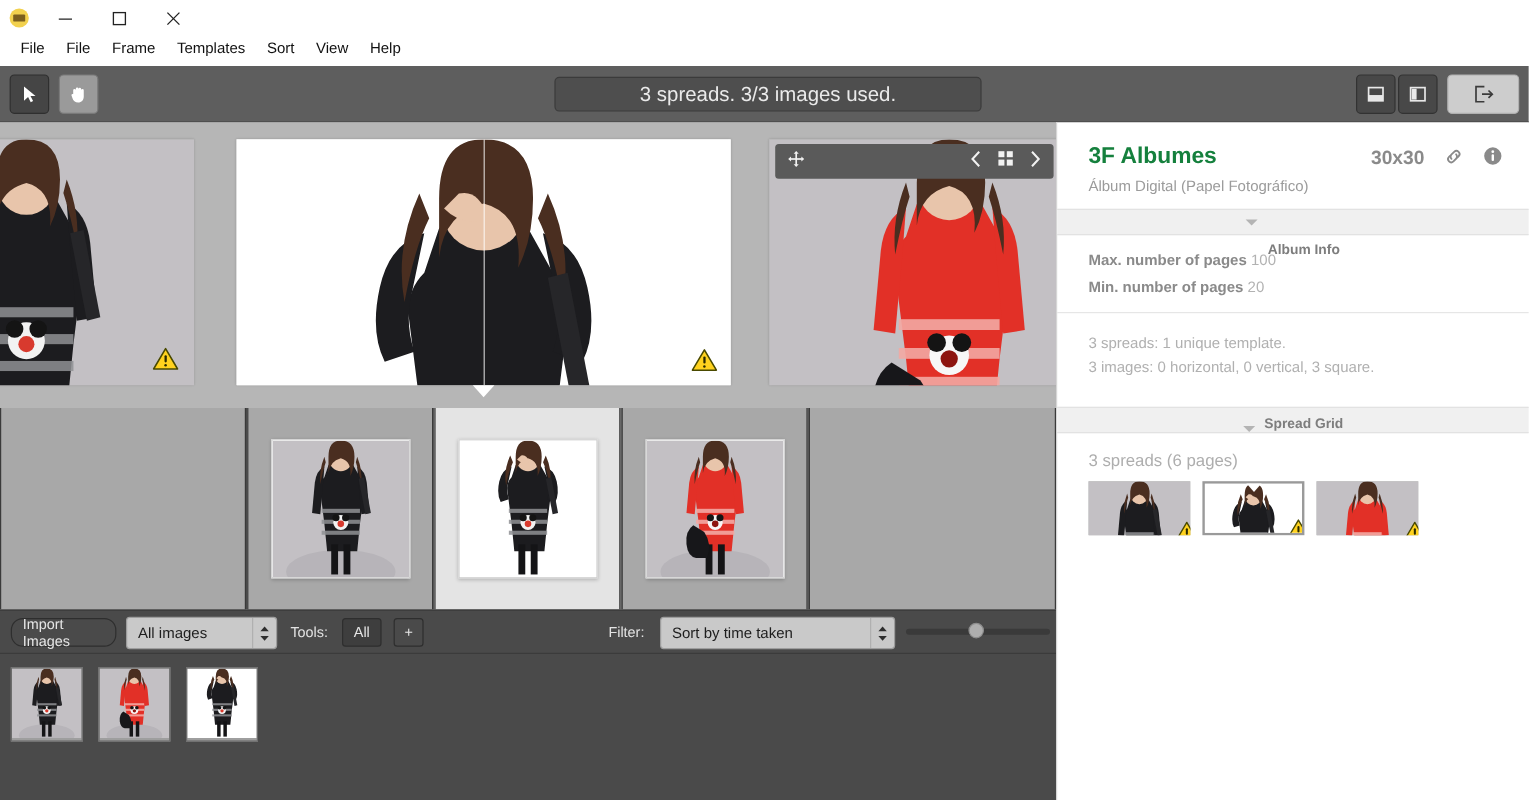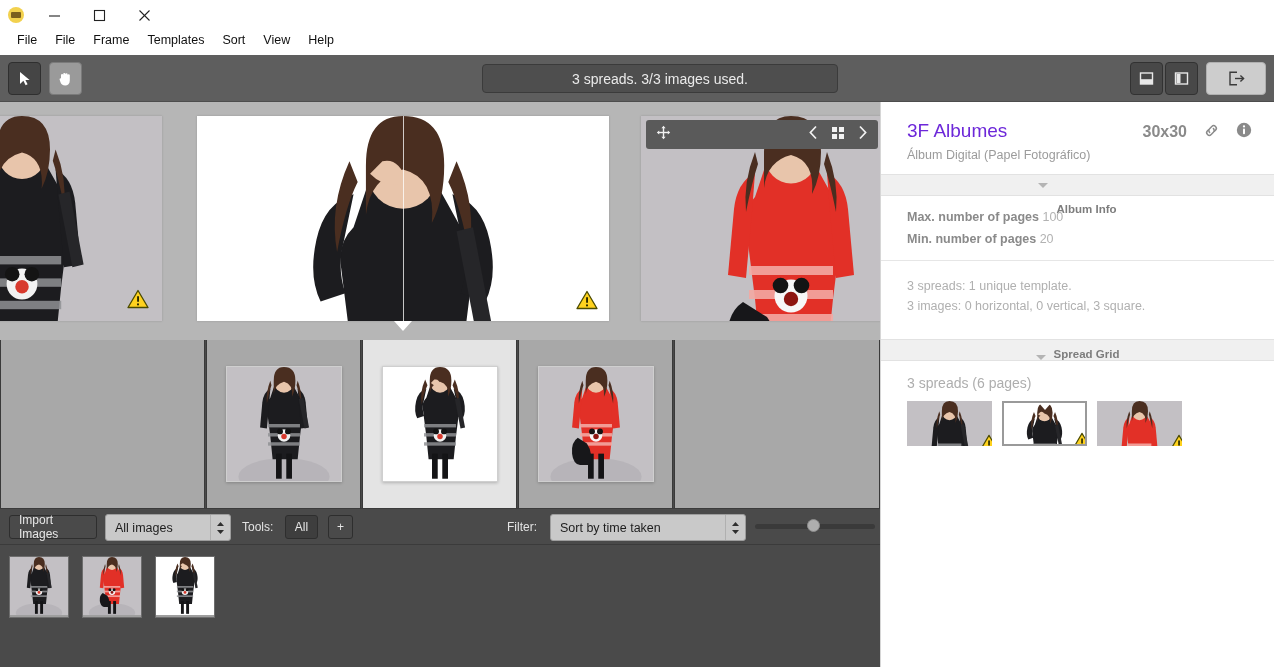"3 spreads. 3/3 images used." .status-pill { font-size: 14px -> 17px; margin-left: 20px -> none }
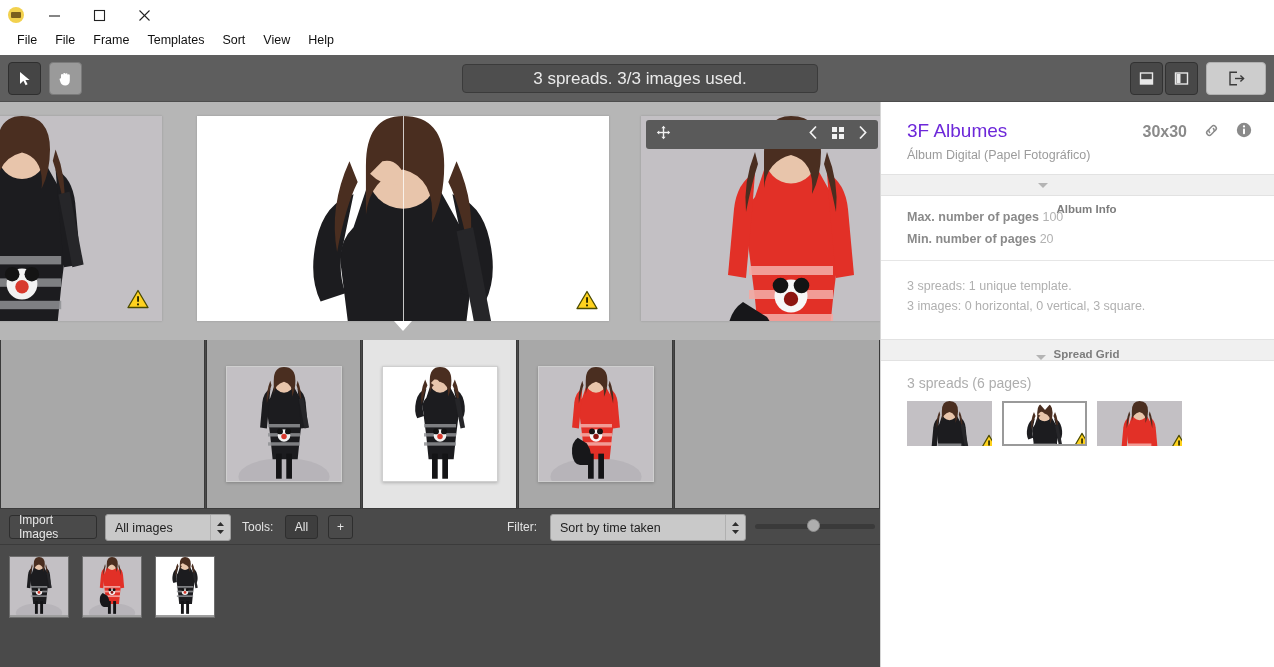"3F Albumes" .rp-title { color: #6d28d9 -> #15803d; font-weight: normal -> bold }
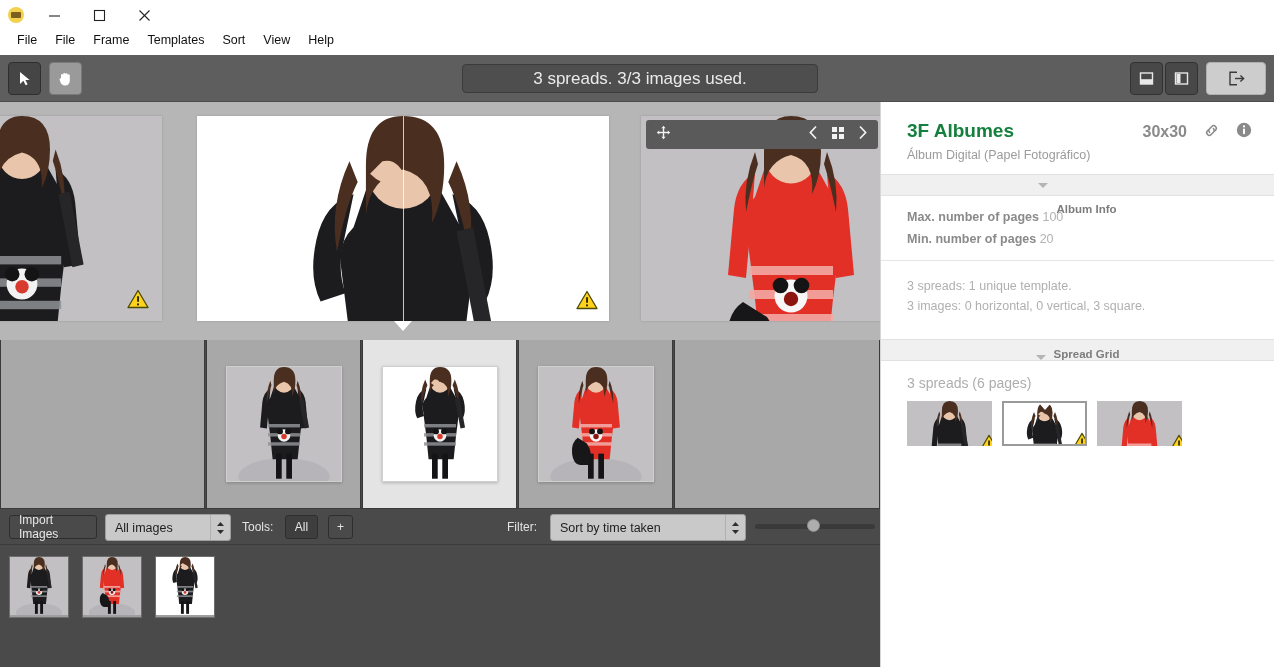"Import Images" div.btn-dark { border-radius: none -> 10px }
